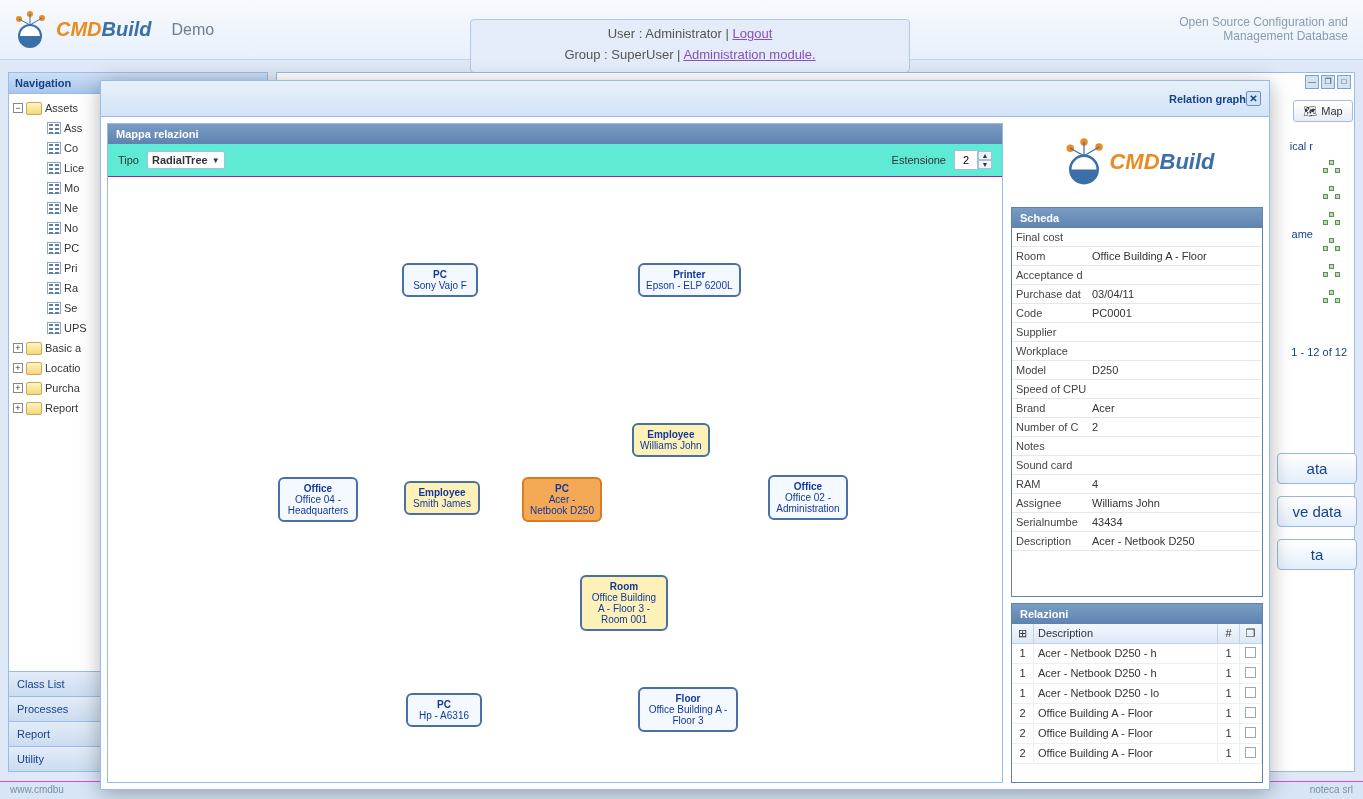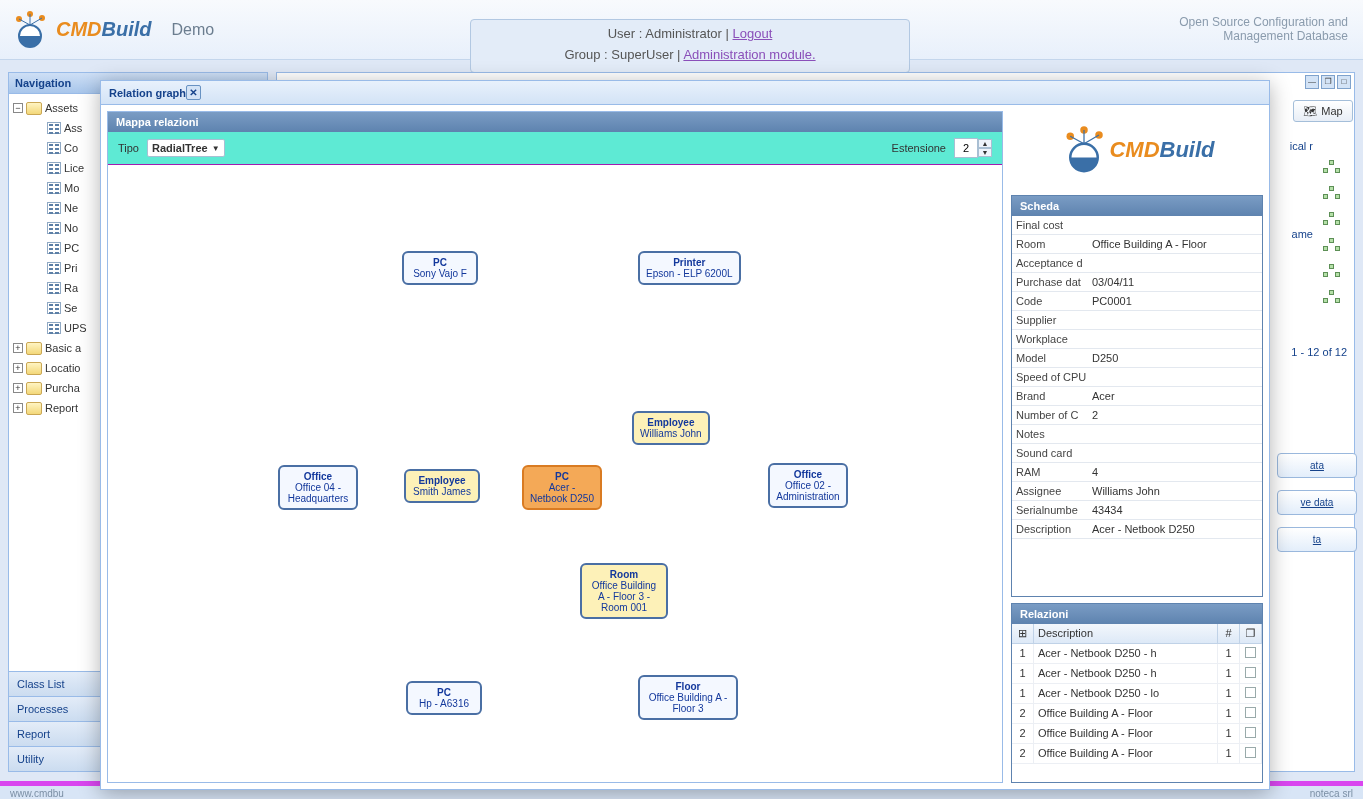"Relation graph" .modal-hdr { justify-content: flex-start -> flex-end; padding: 4px 8px -> 10px 8px }
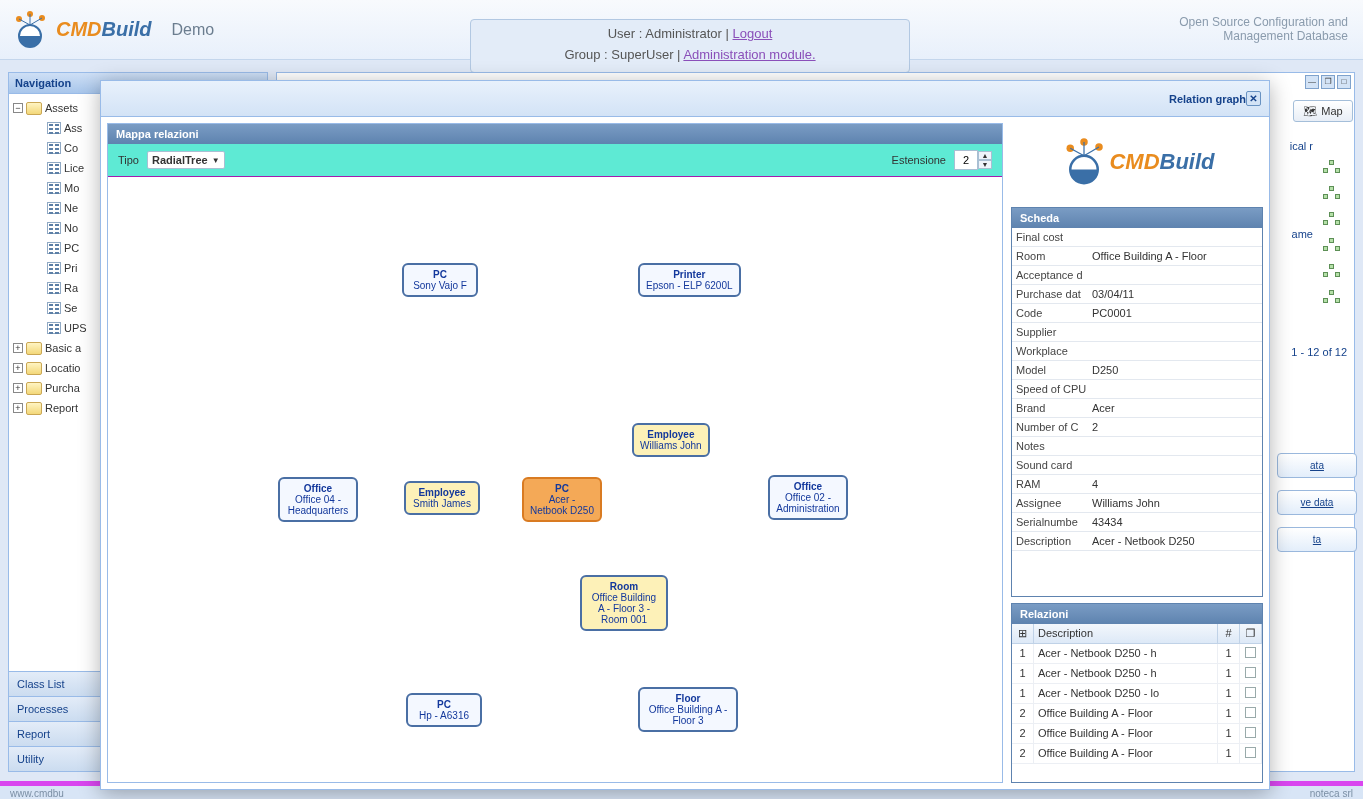"ata" .right-btns .btn { font-size: 10px -> 15px; text-decoration: underline -> none }
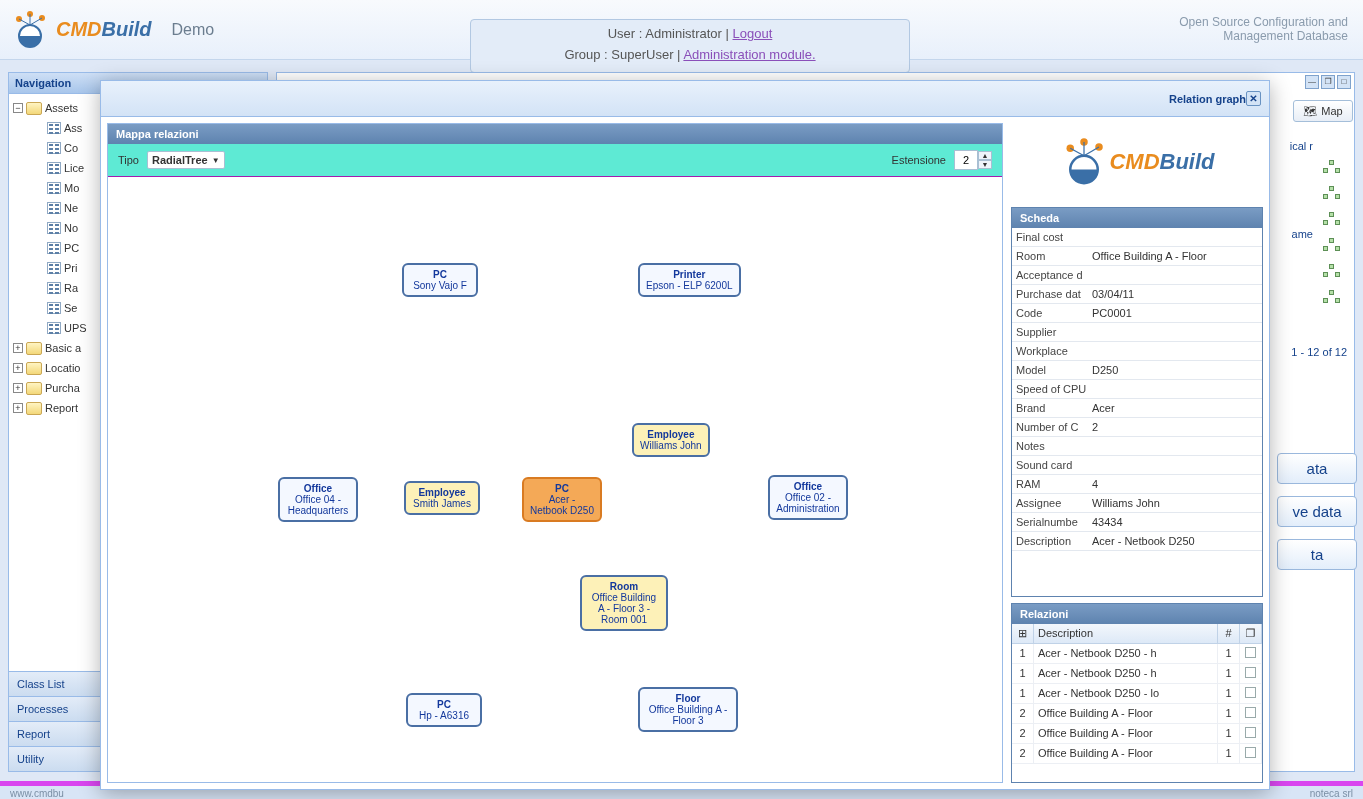"www.cmdbu" .status-bar { border-top: 5px solid #d946ef -> 1px solid #d946ef }
